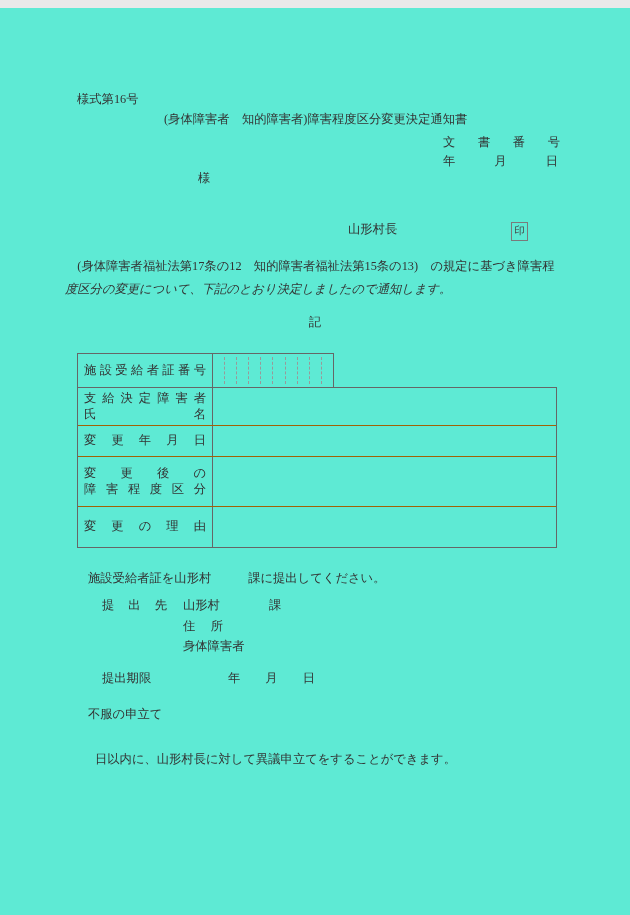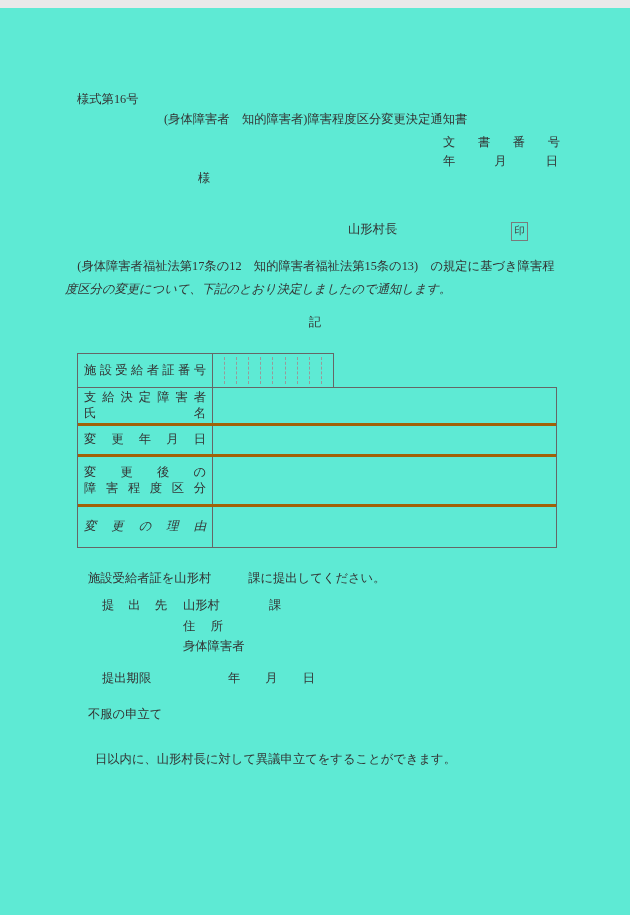"支 給 決 定 障" .trow { border-bottom: 3px solid #a16207 -> 1px solid #a16207 }
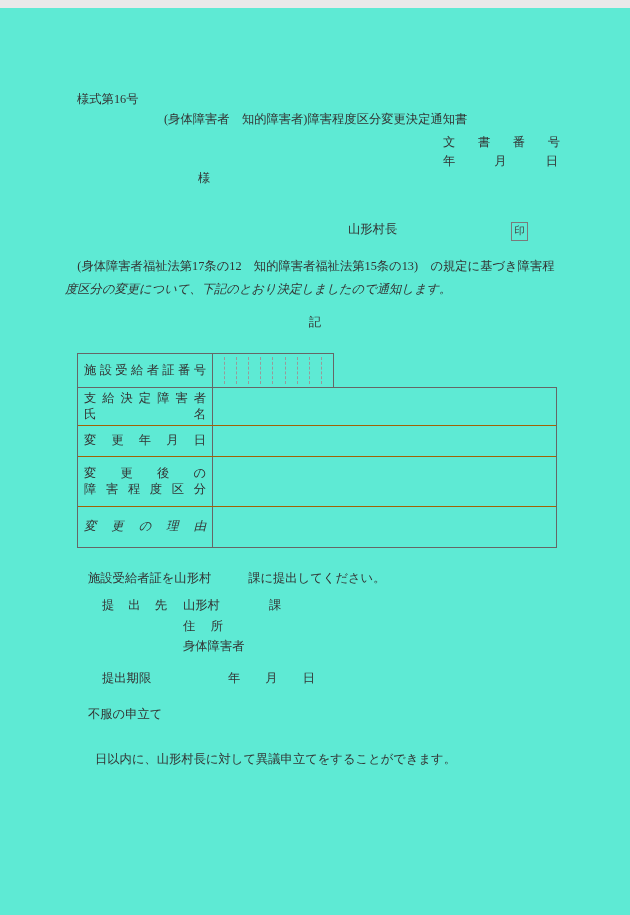"変 更 の 理 由" .trow:last-child { font-style: italic -> none }
